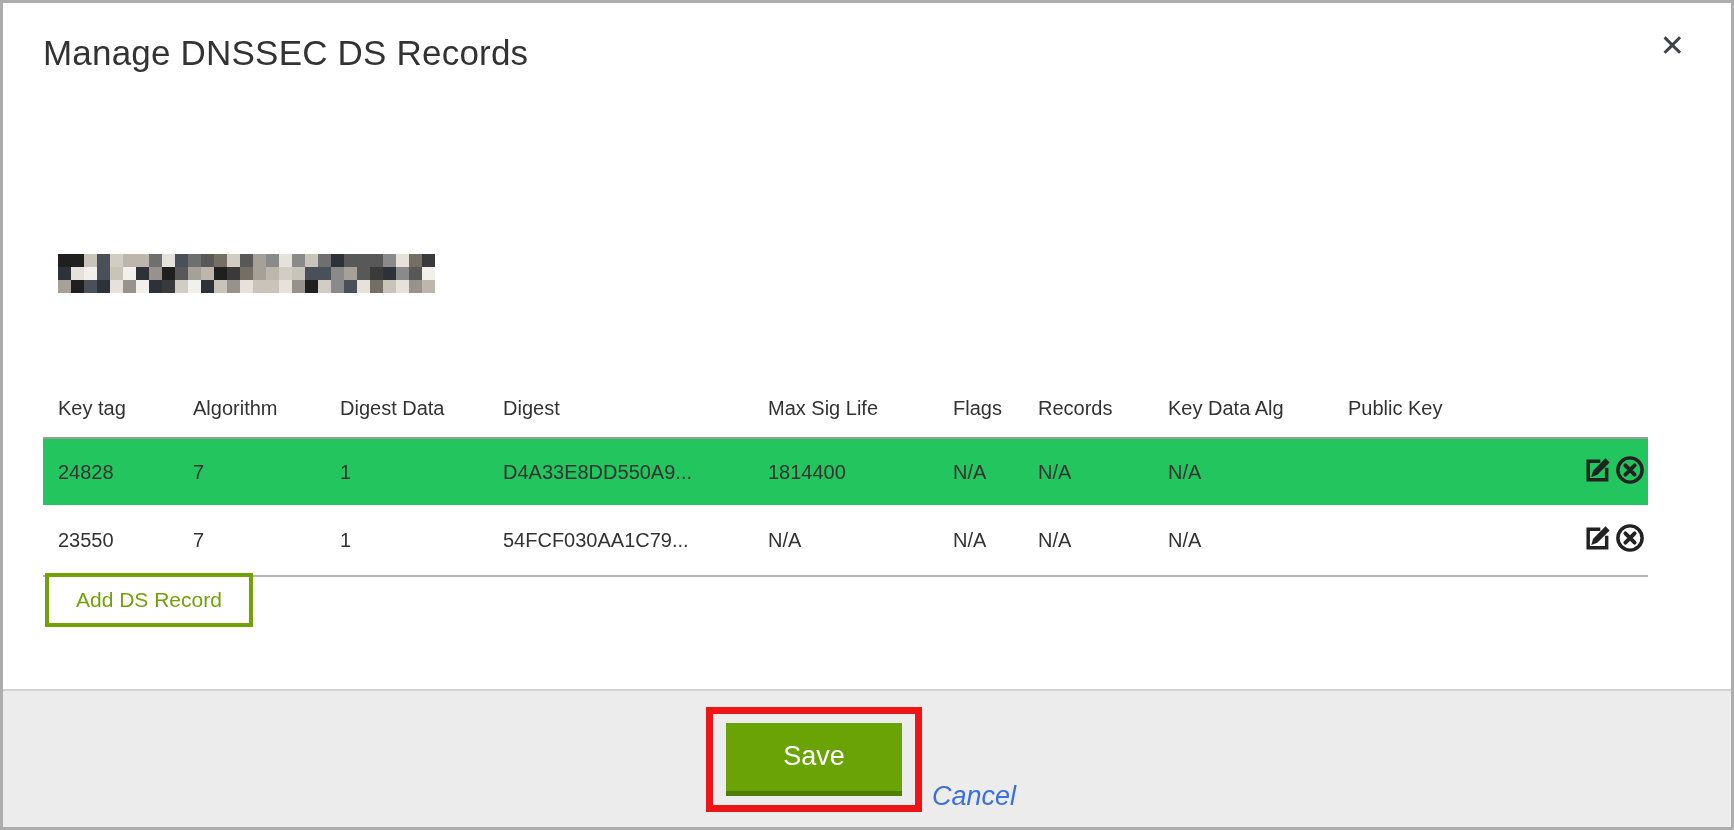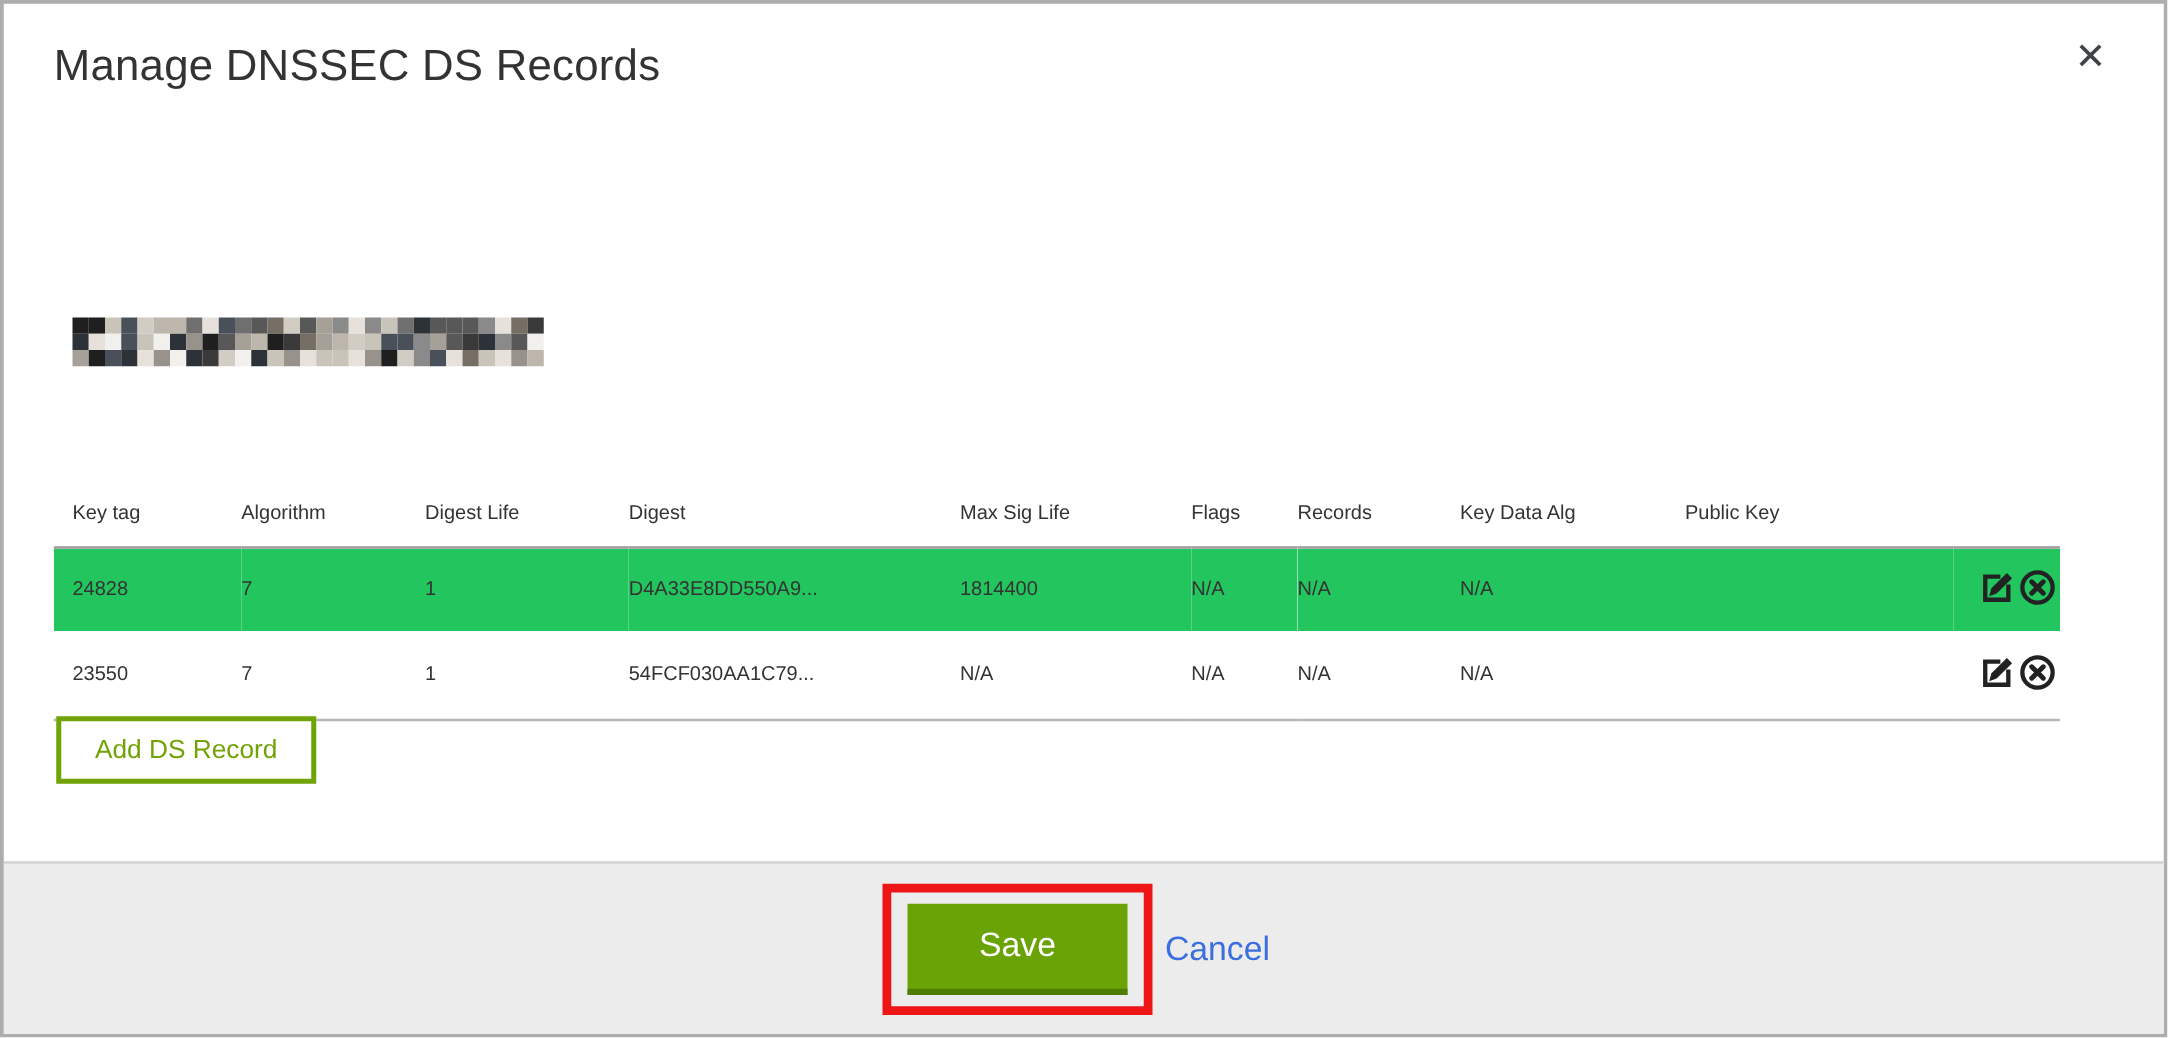"Key tag" .ds-table { font-size: 16px -> 20px }
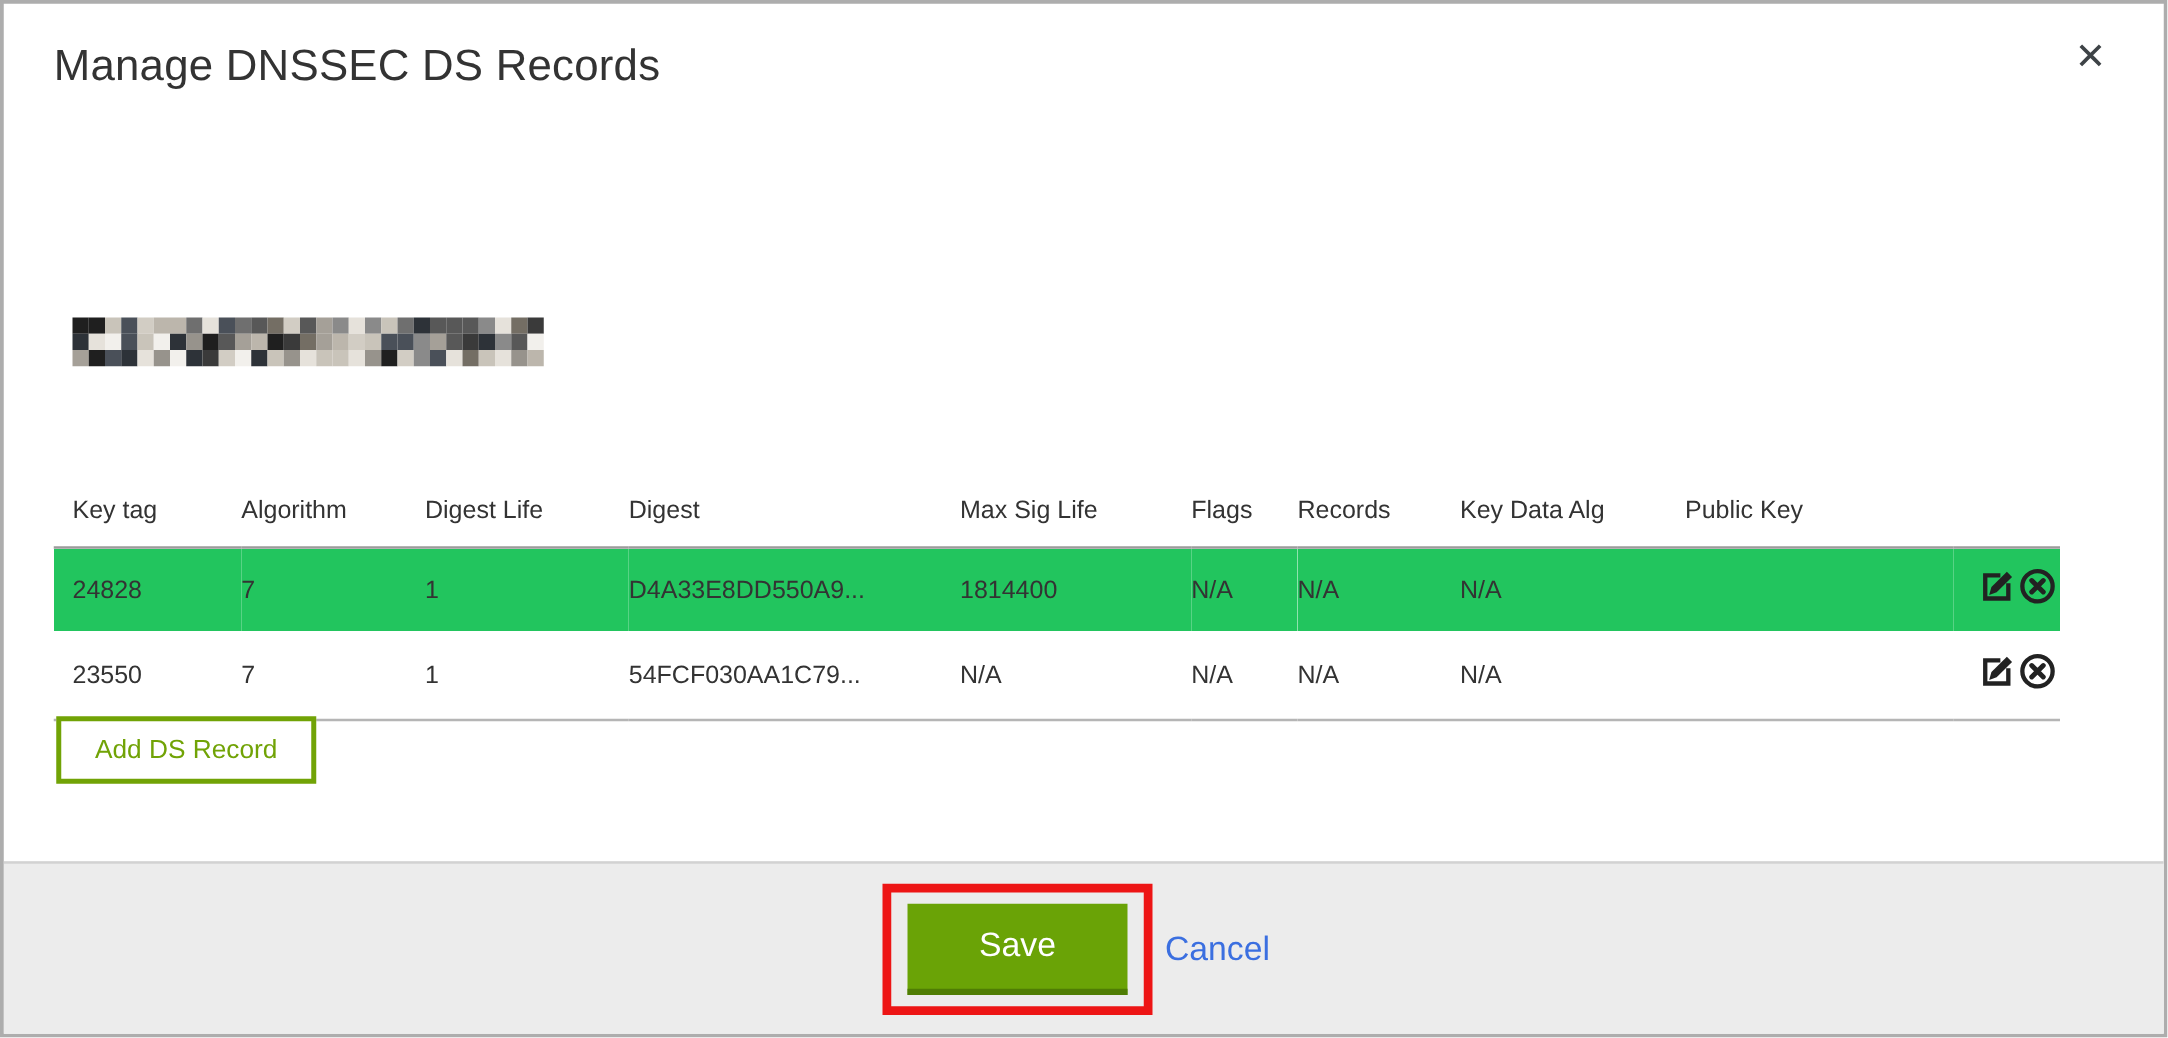"Digest Life" th { text: Life -> Data }
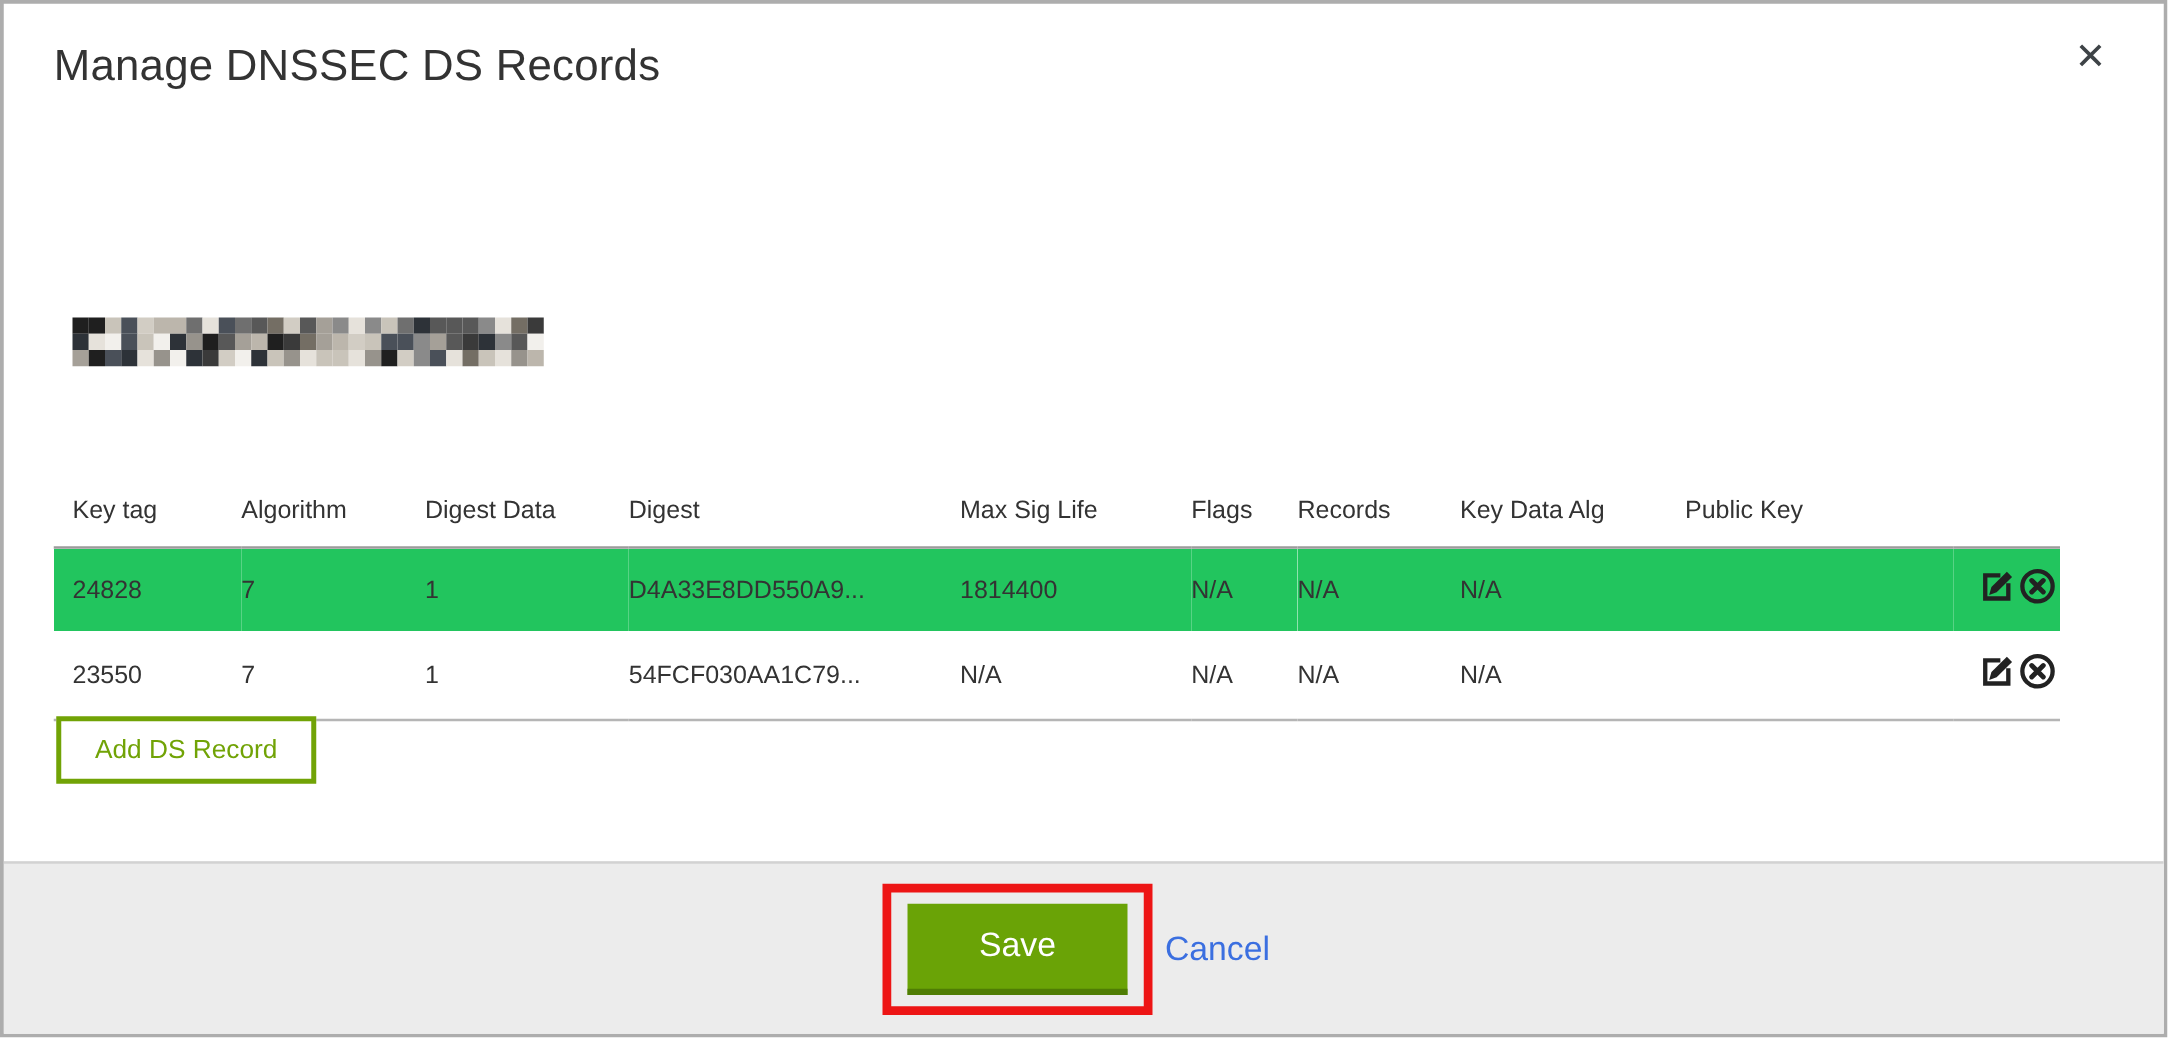"Save" .footer-inner { align-items: center -> flex-end }
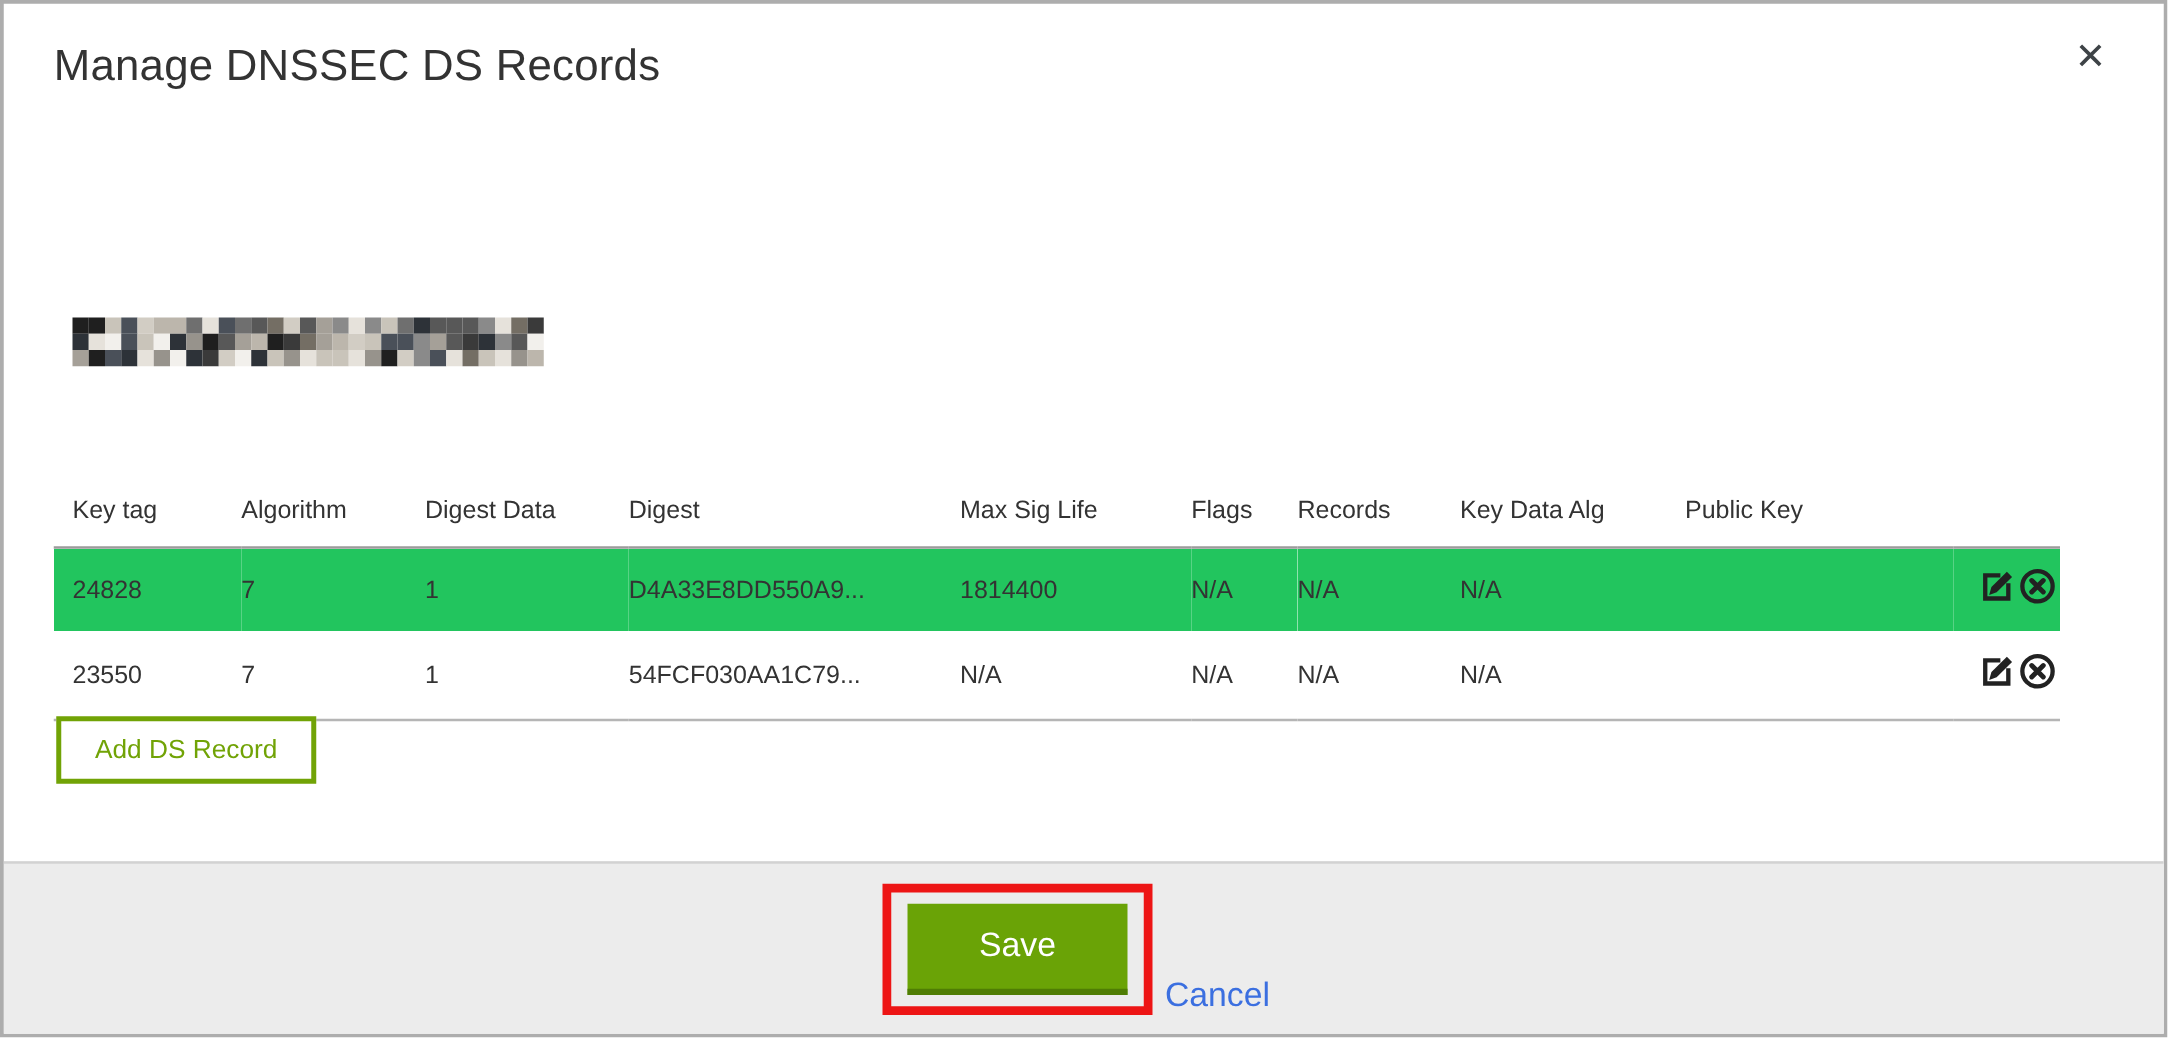"Cancel" .cancel-link { font-style: none -> italic }
